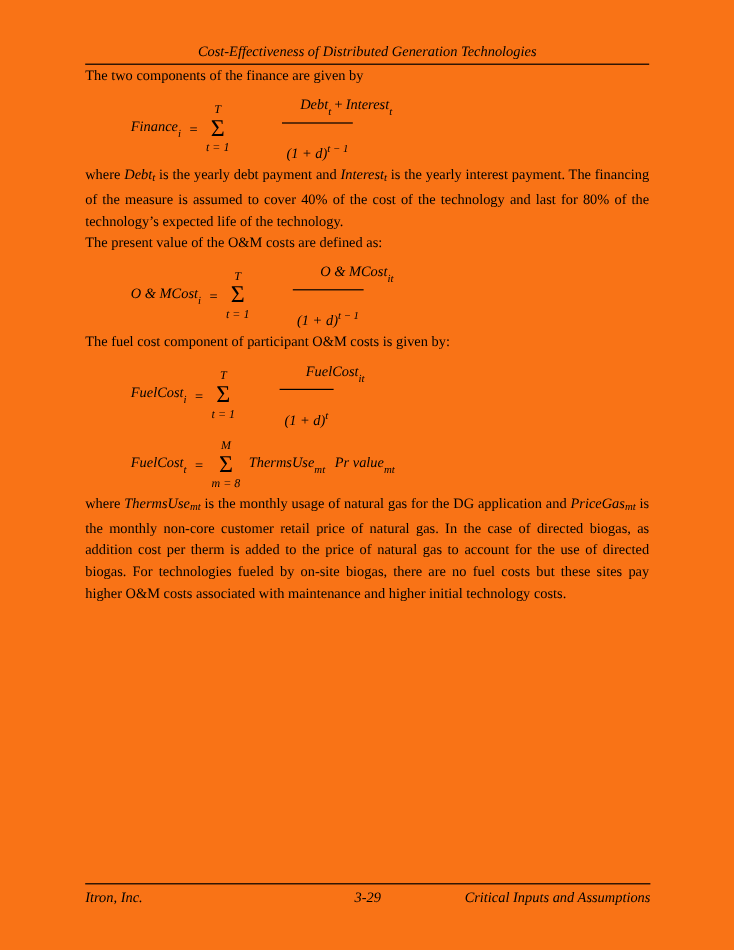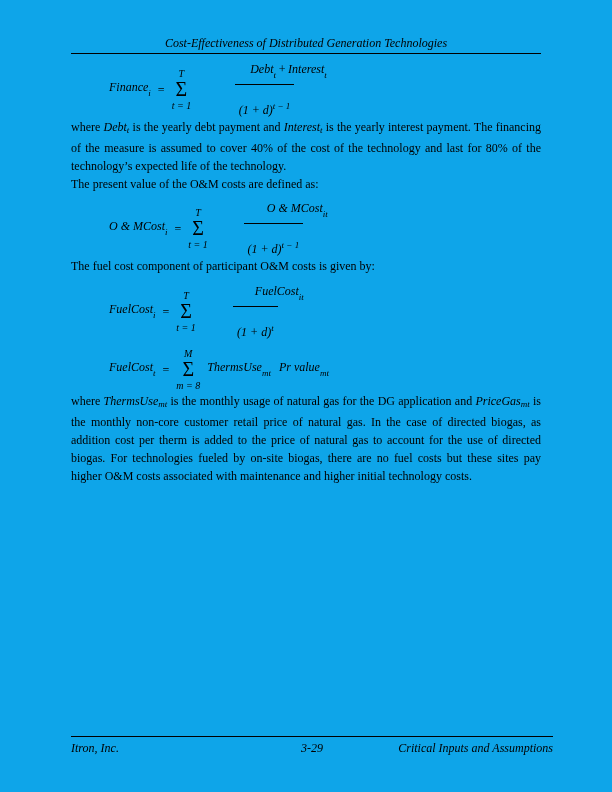"Cost-Effectiveness of Distributed" .page { background: #0ea5e9 -> #f97316 }
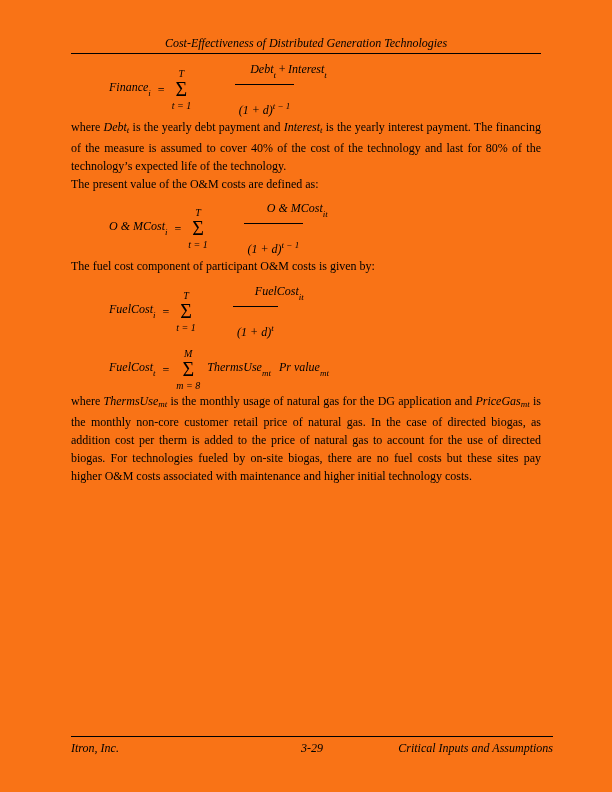"The two components of the" p.body { html: none -> <p>The two components of the finance are given by</p> }
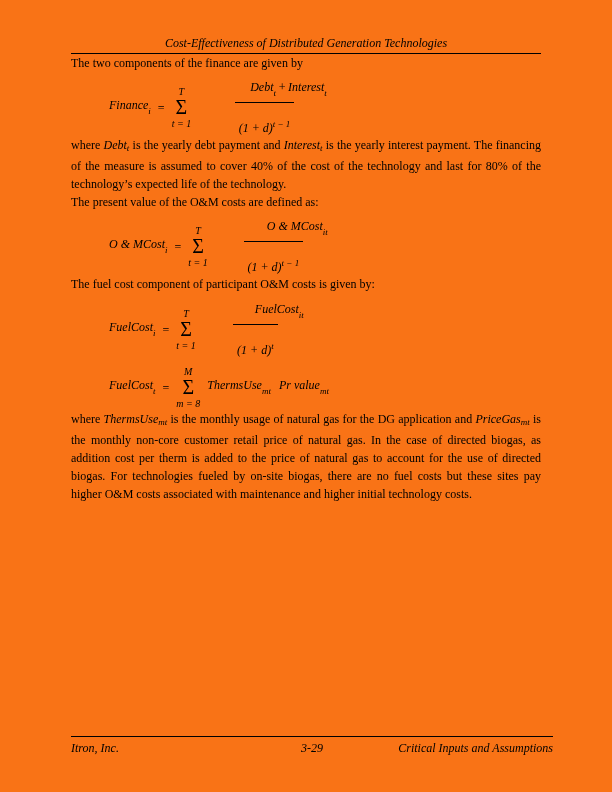"Itron, Inc." .footer { right: 59px -> 70px }
